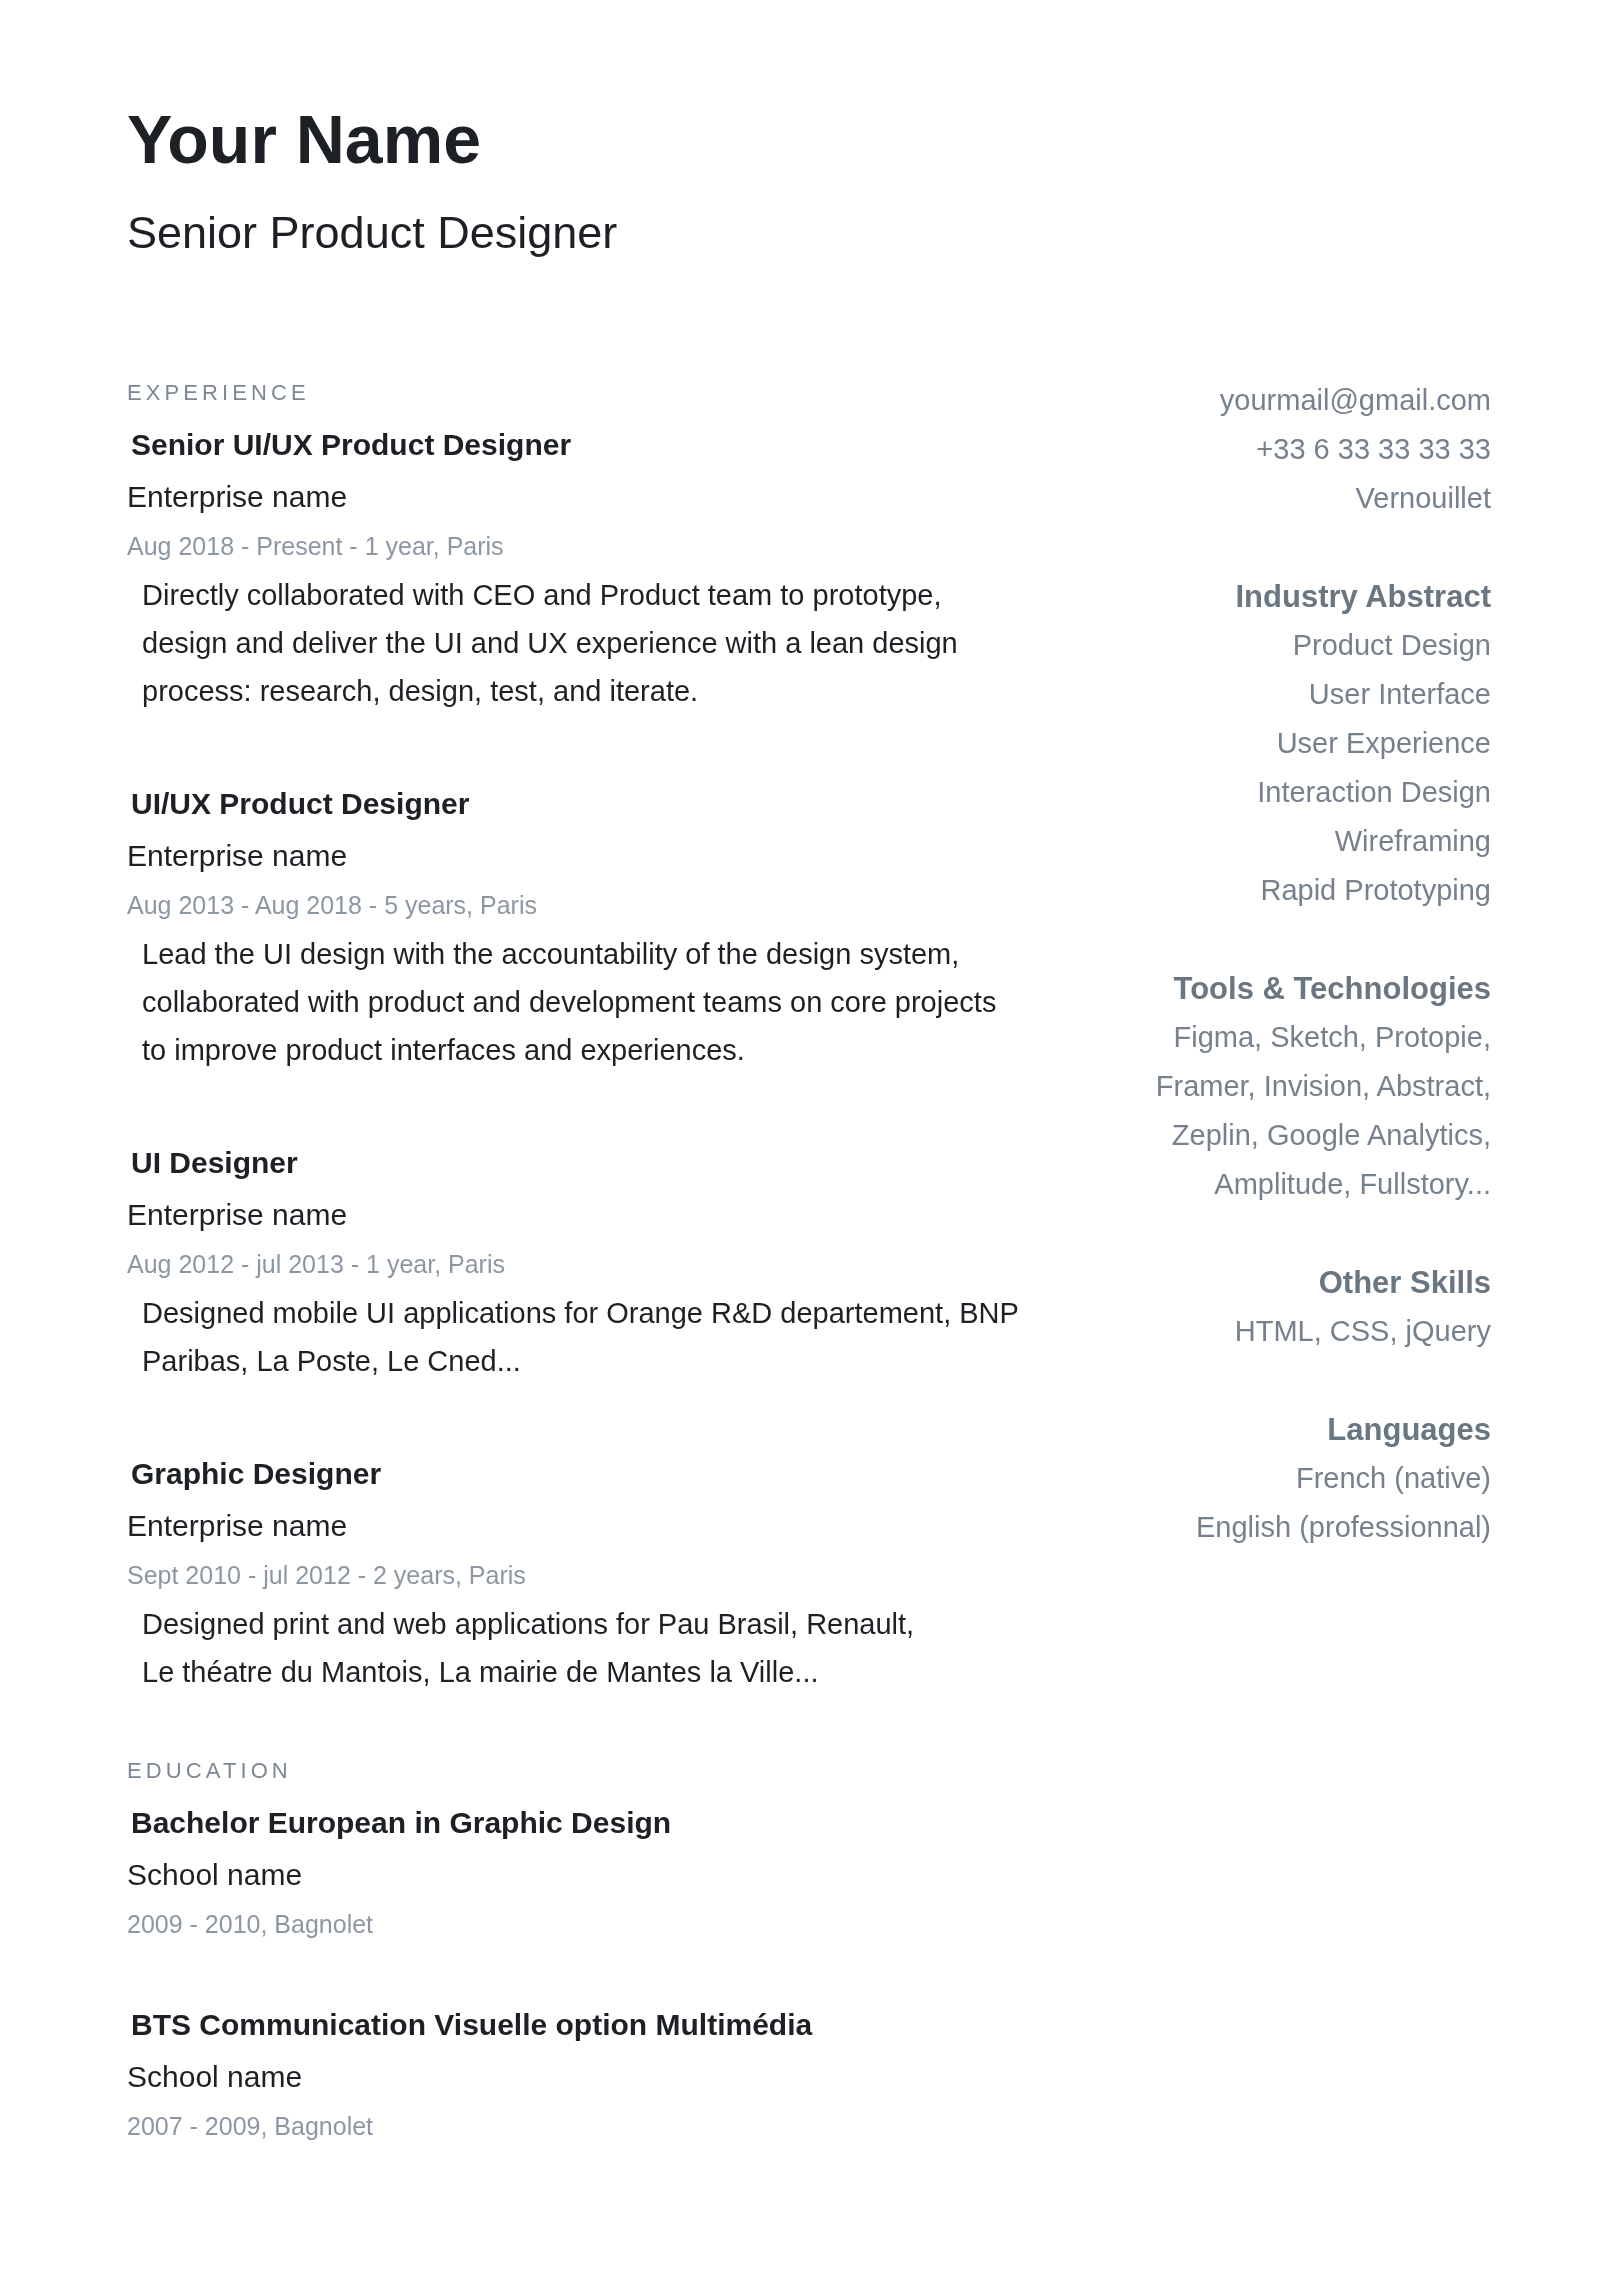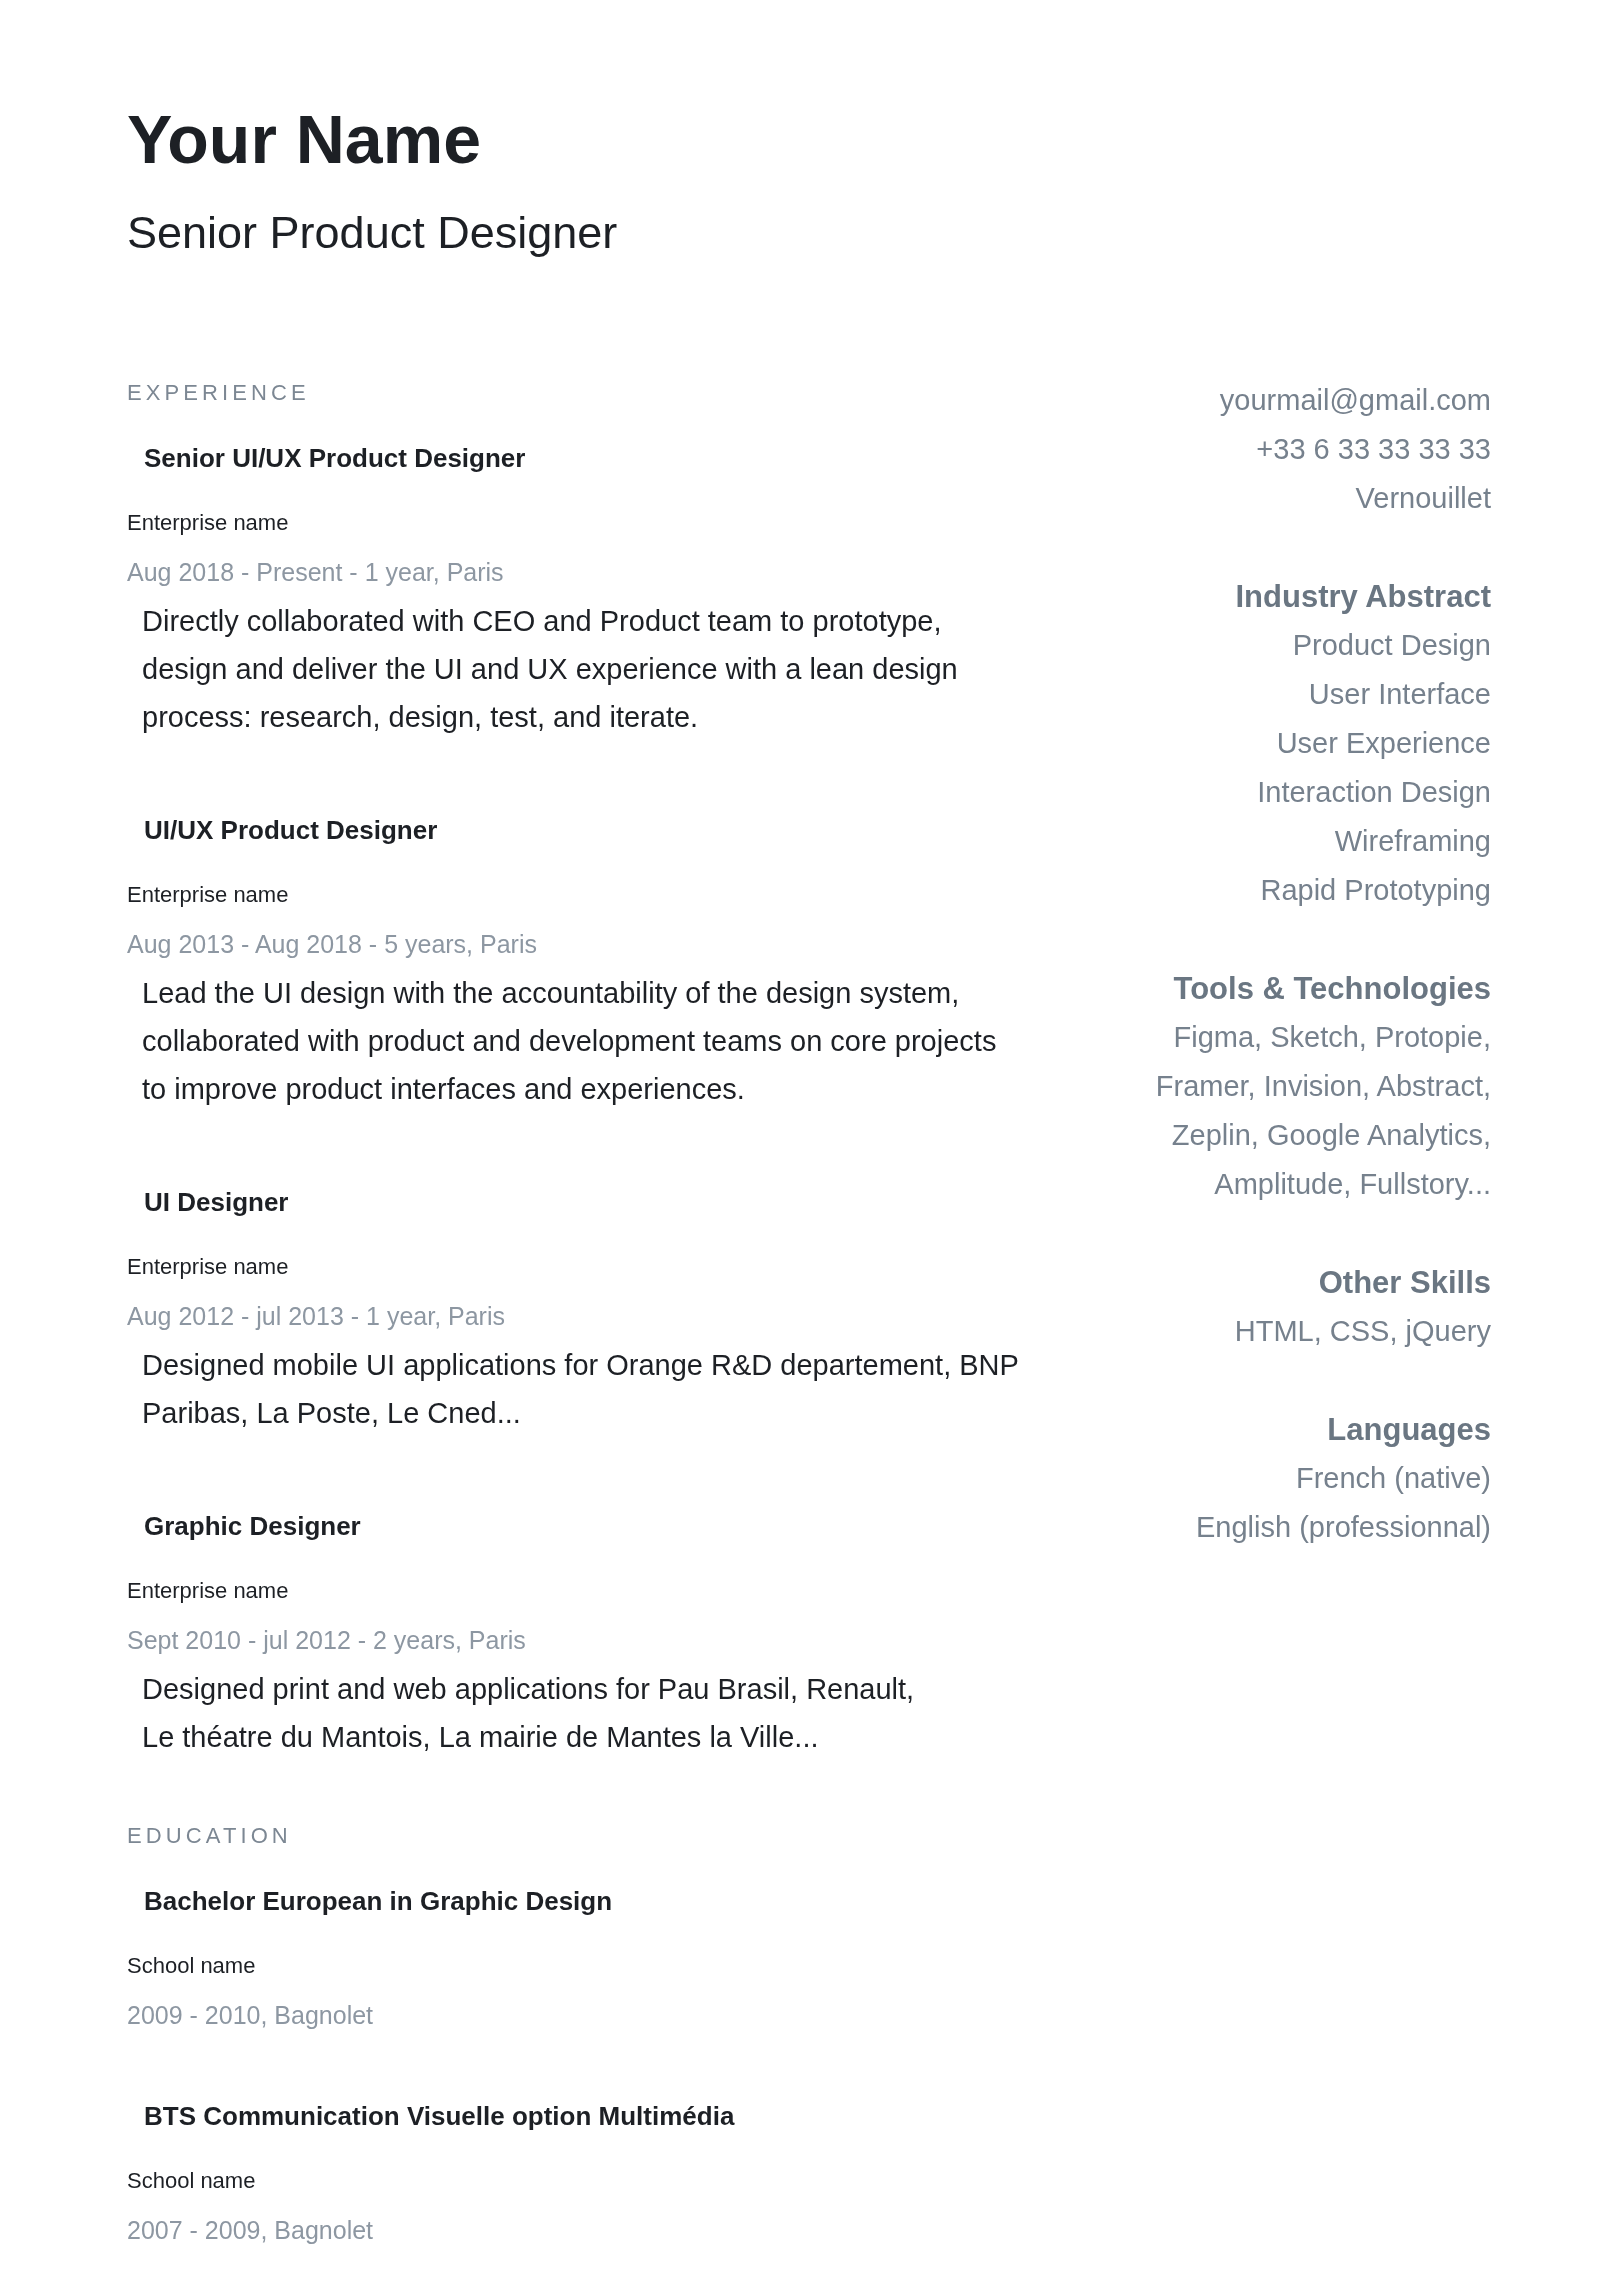"Senior UI/UX Product Designer" .job-title { font-size: 26px -> 30px; margin: 17px -> 4px }
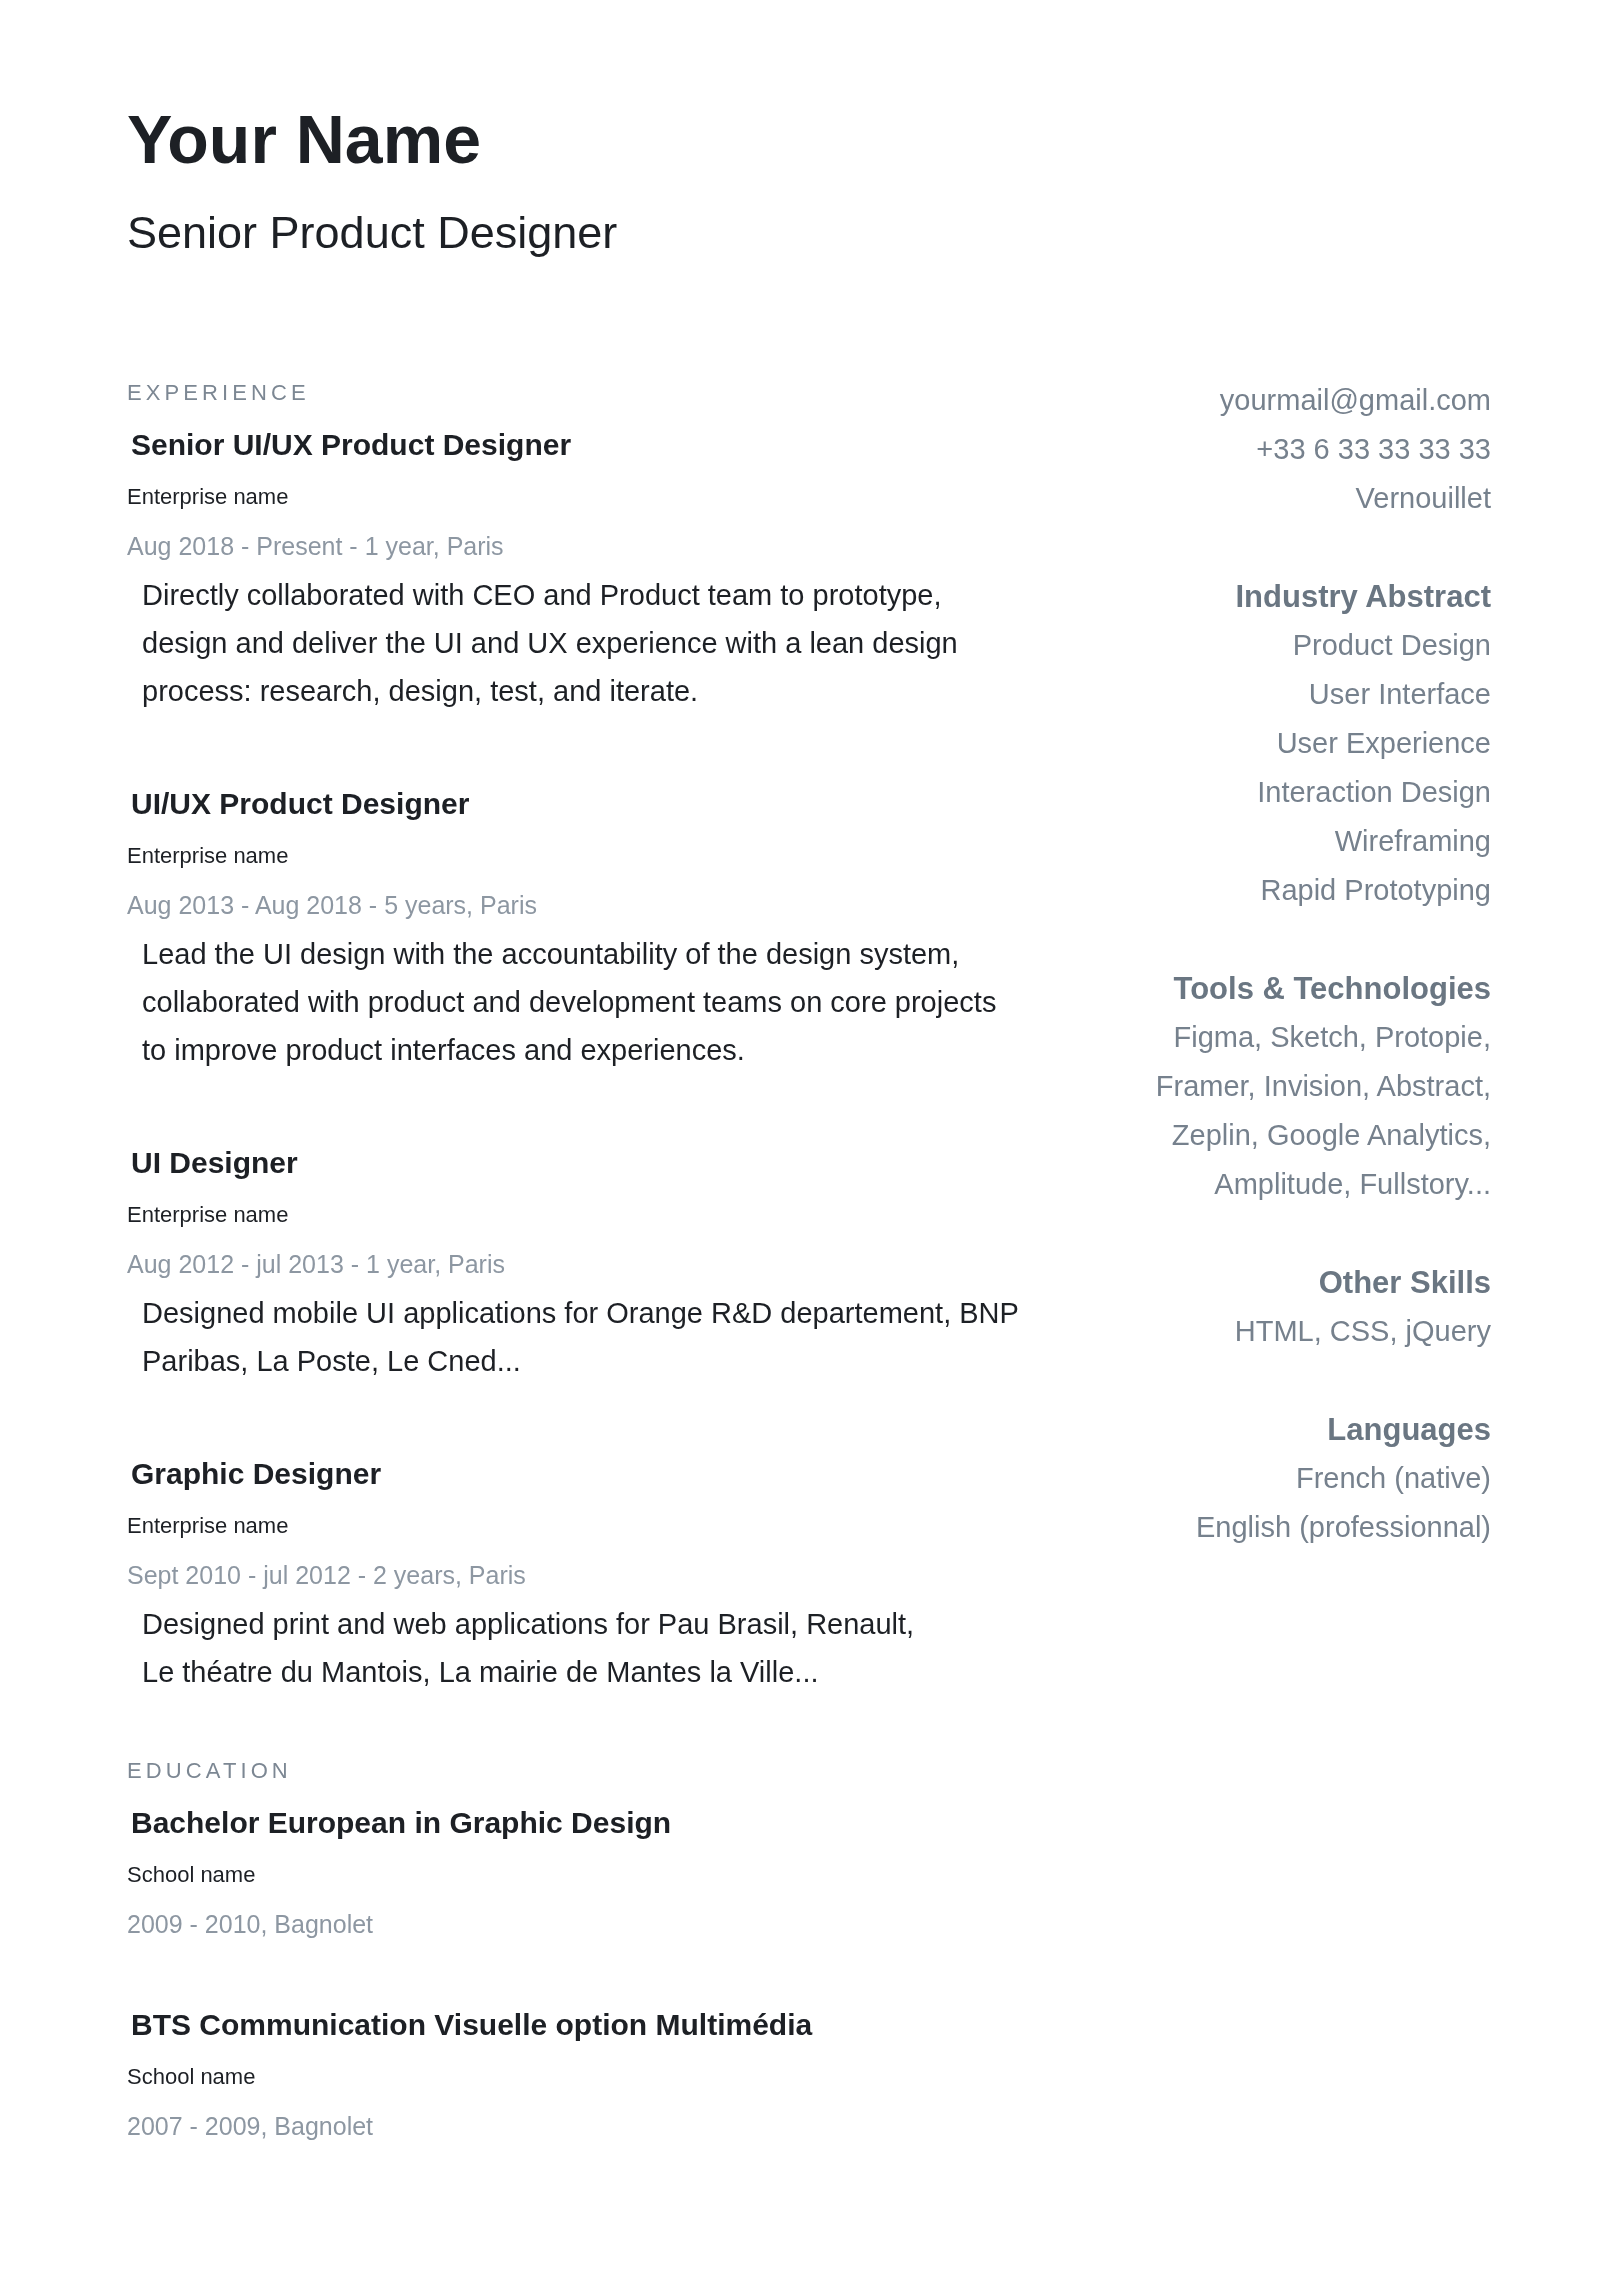"Enterprise name" .job-company { font-size: 22px -> 30px }
